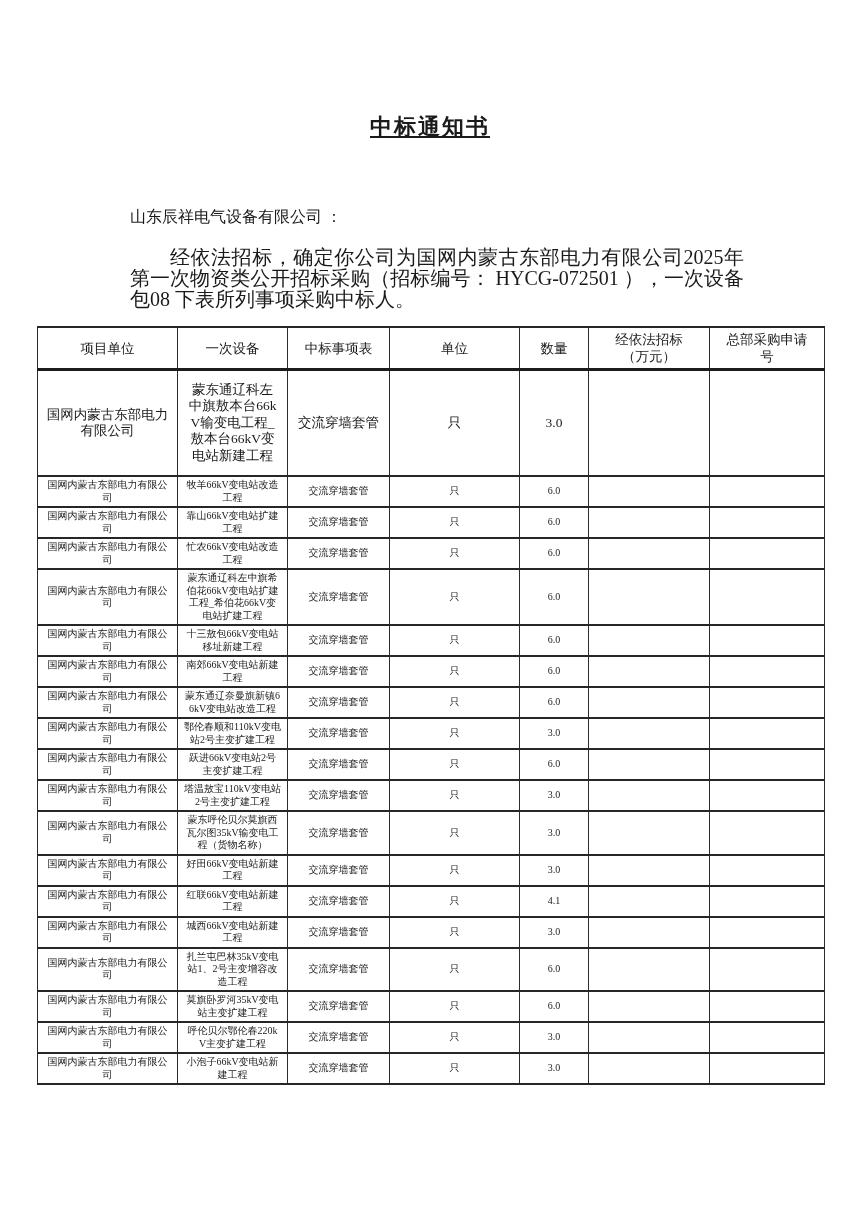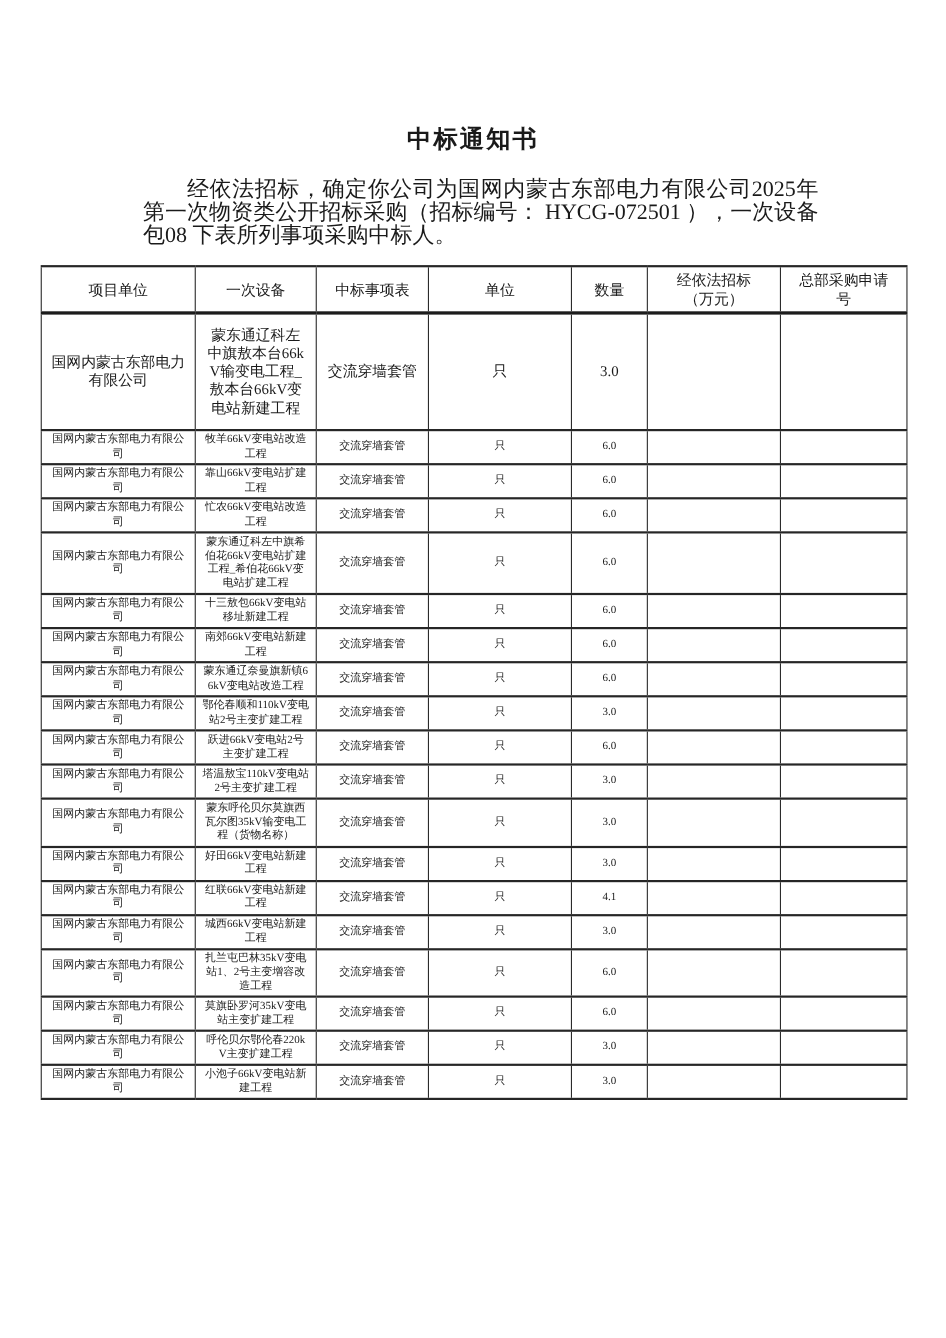"中标通知书" .doc-title { text-decoration: none -> underline }
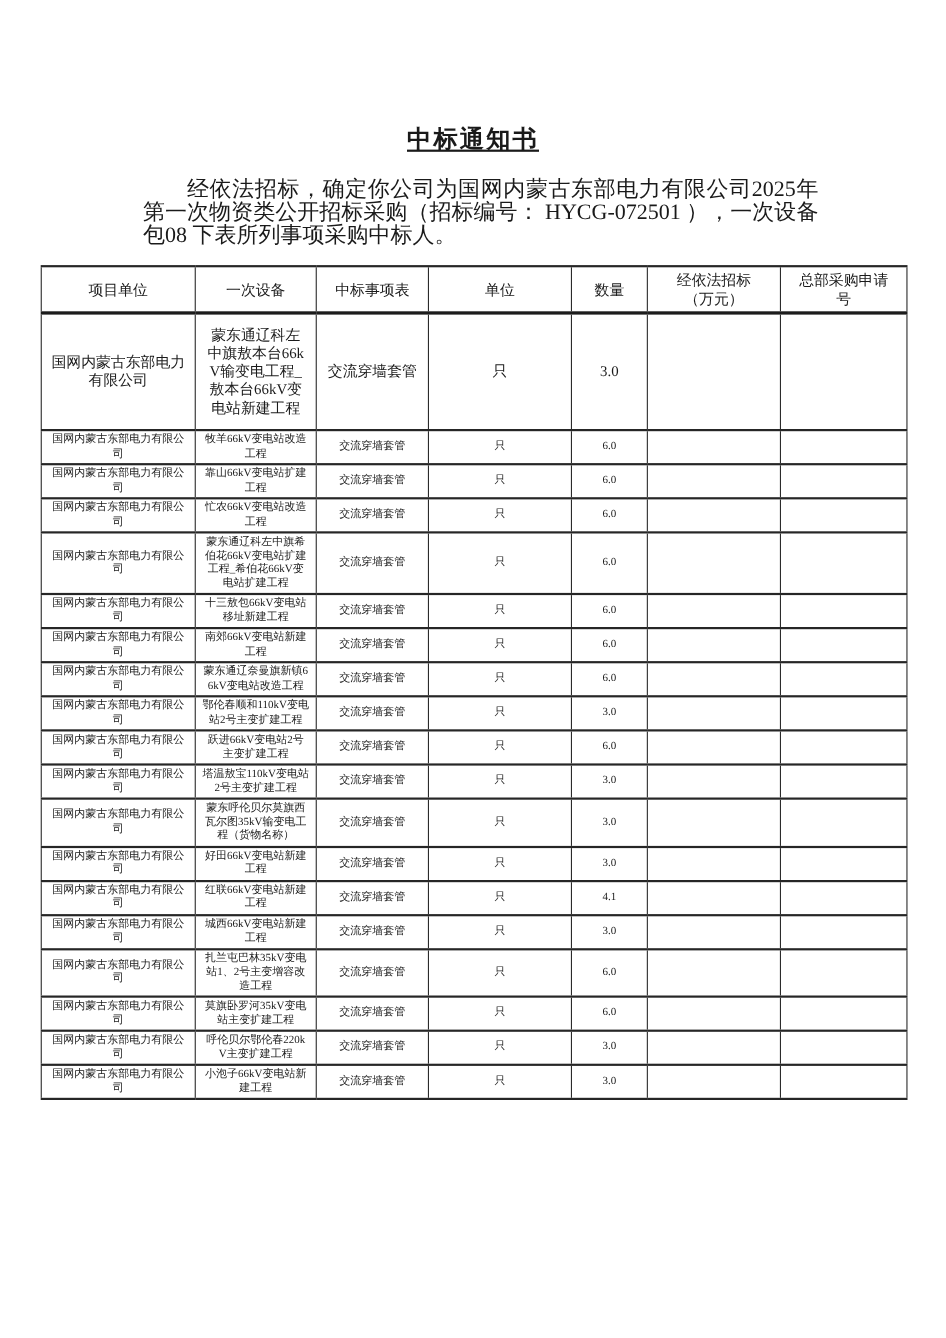"山东辰祥电气设备有限公司 ：" div.addressee { html: none -> <div>山东辰祥电气设备有限公司 ：</div> }
